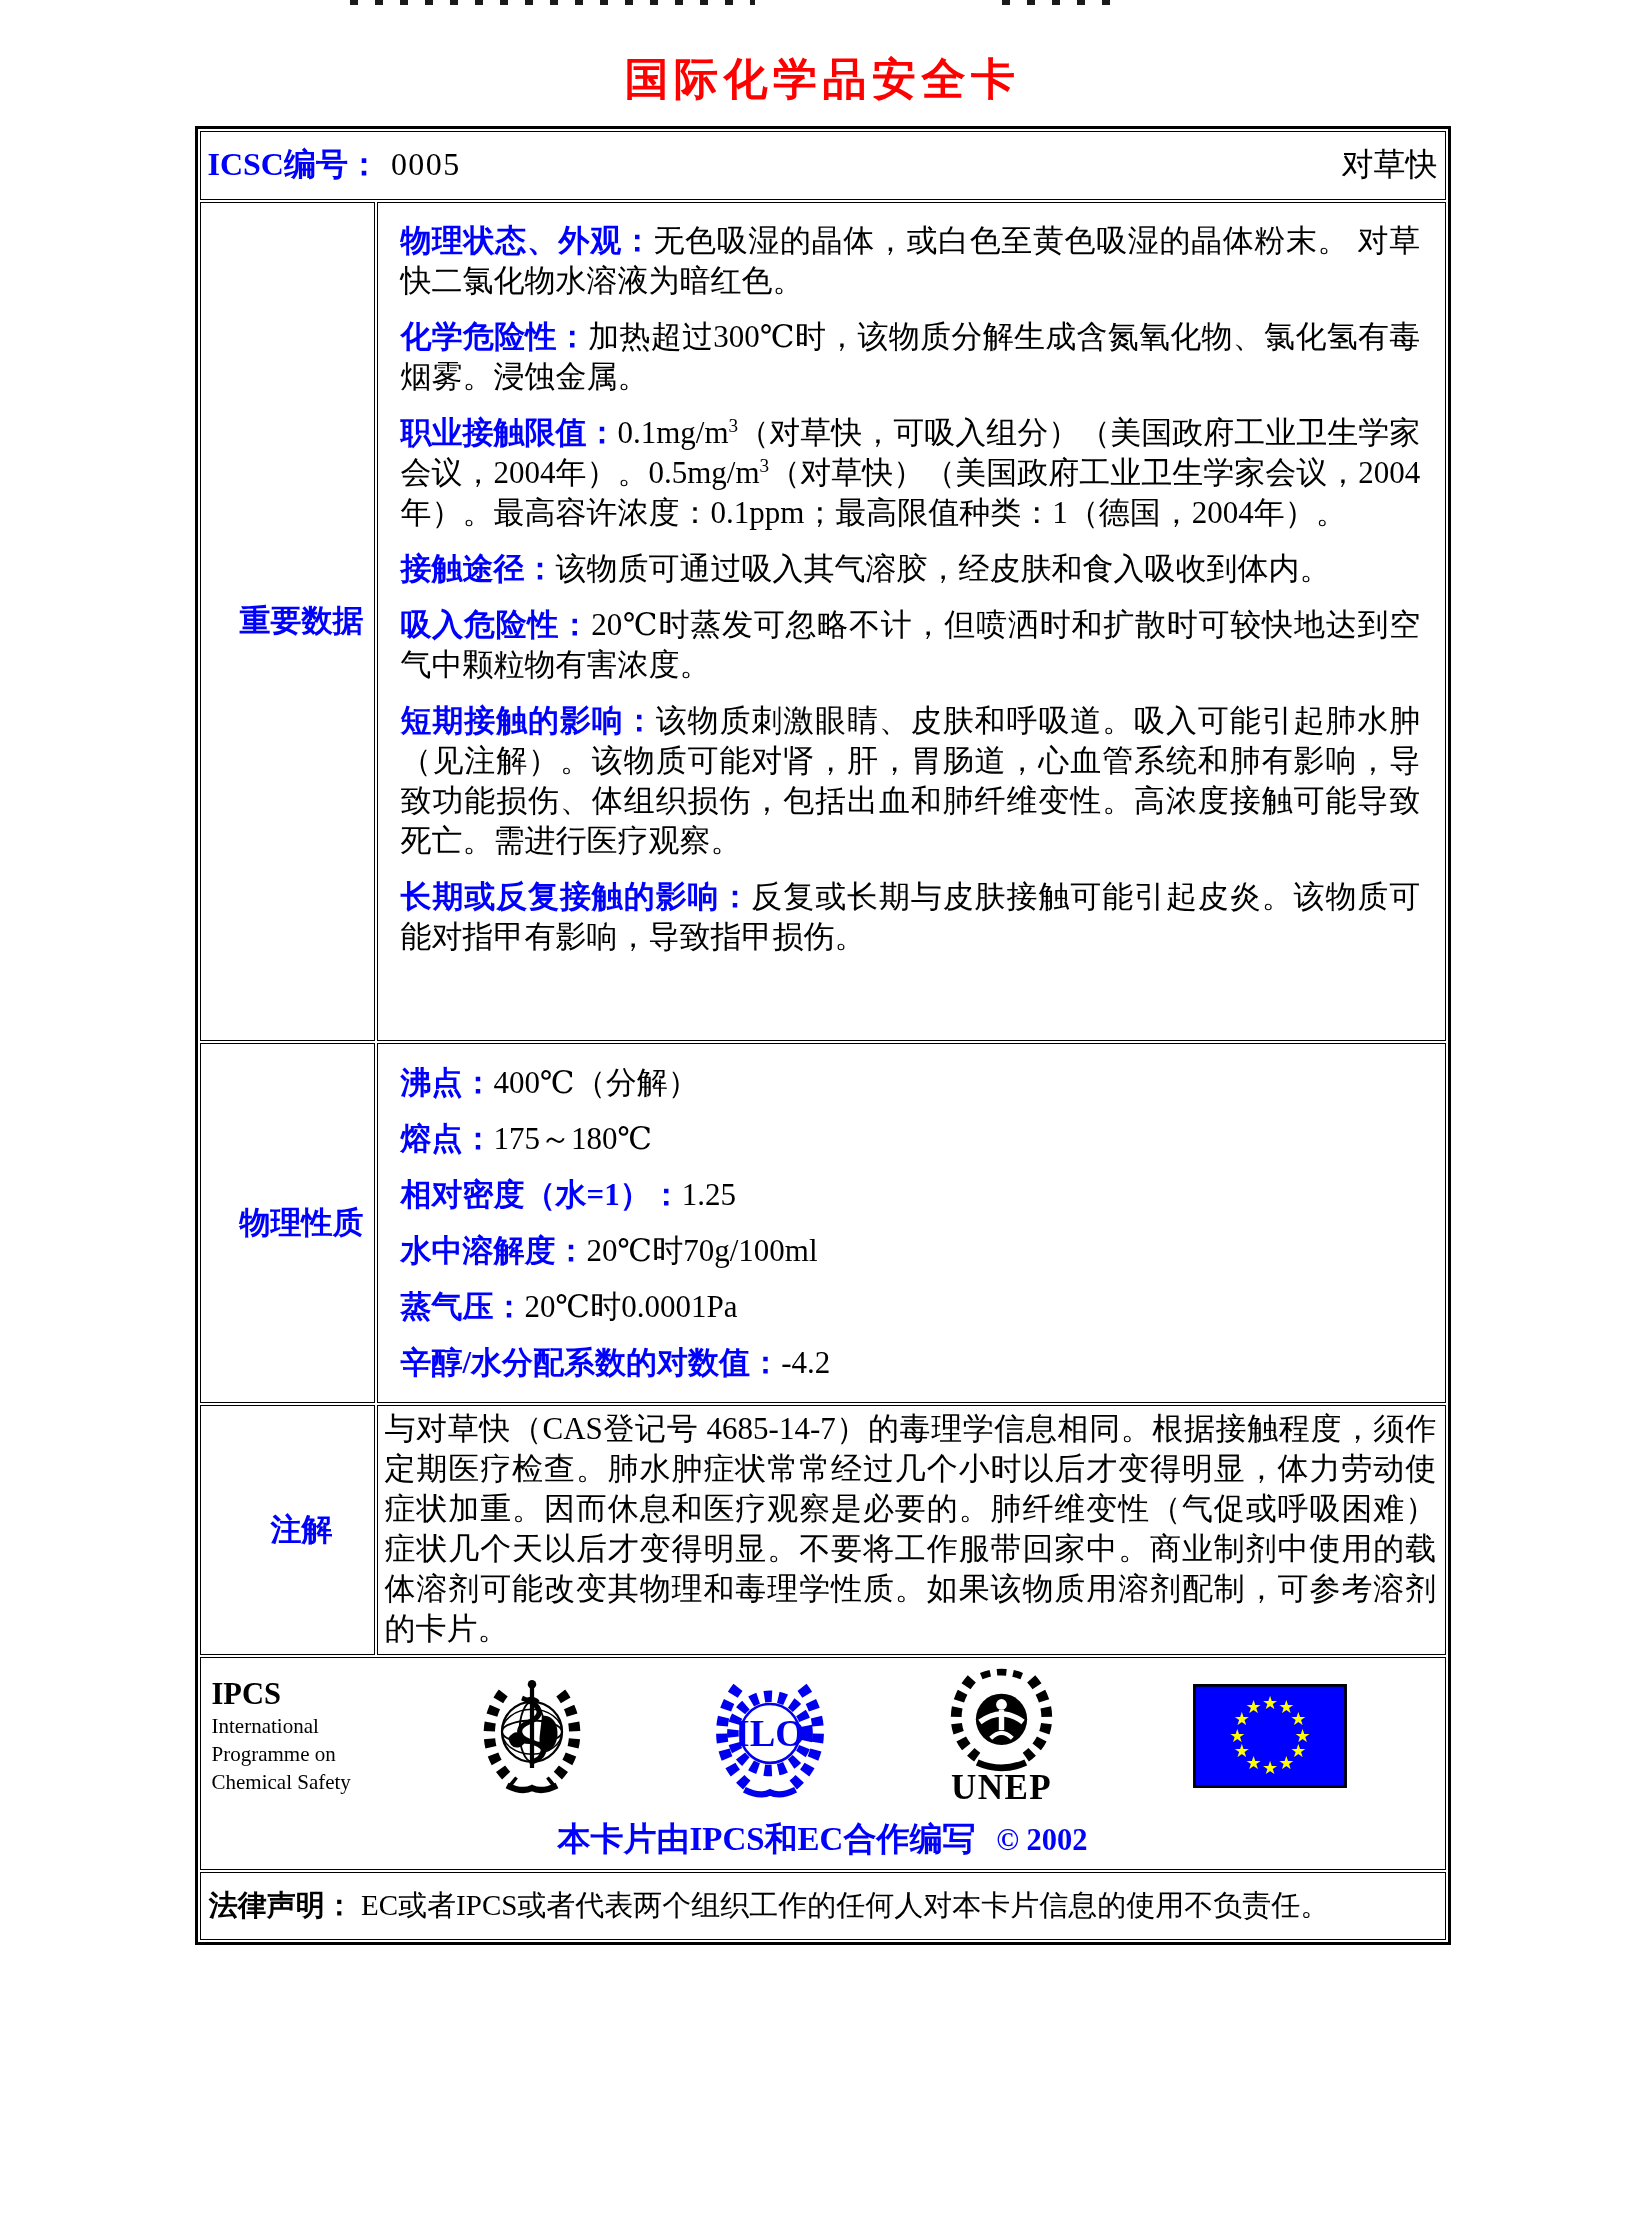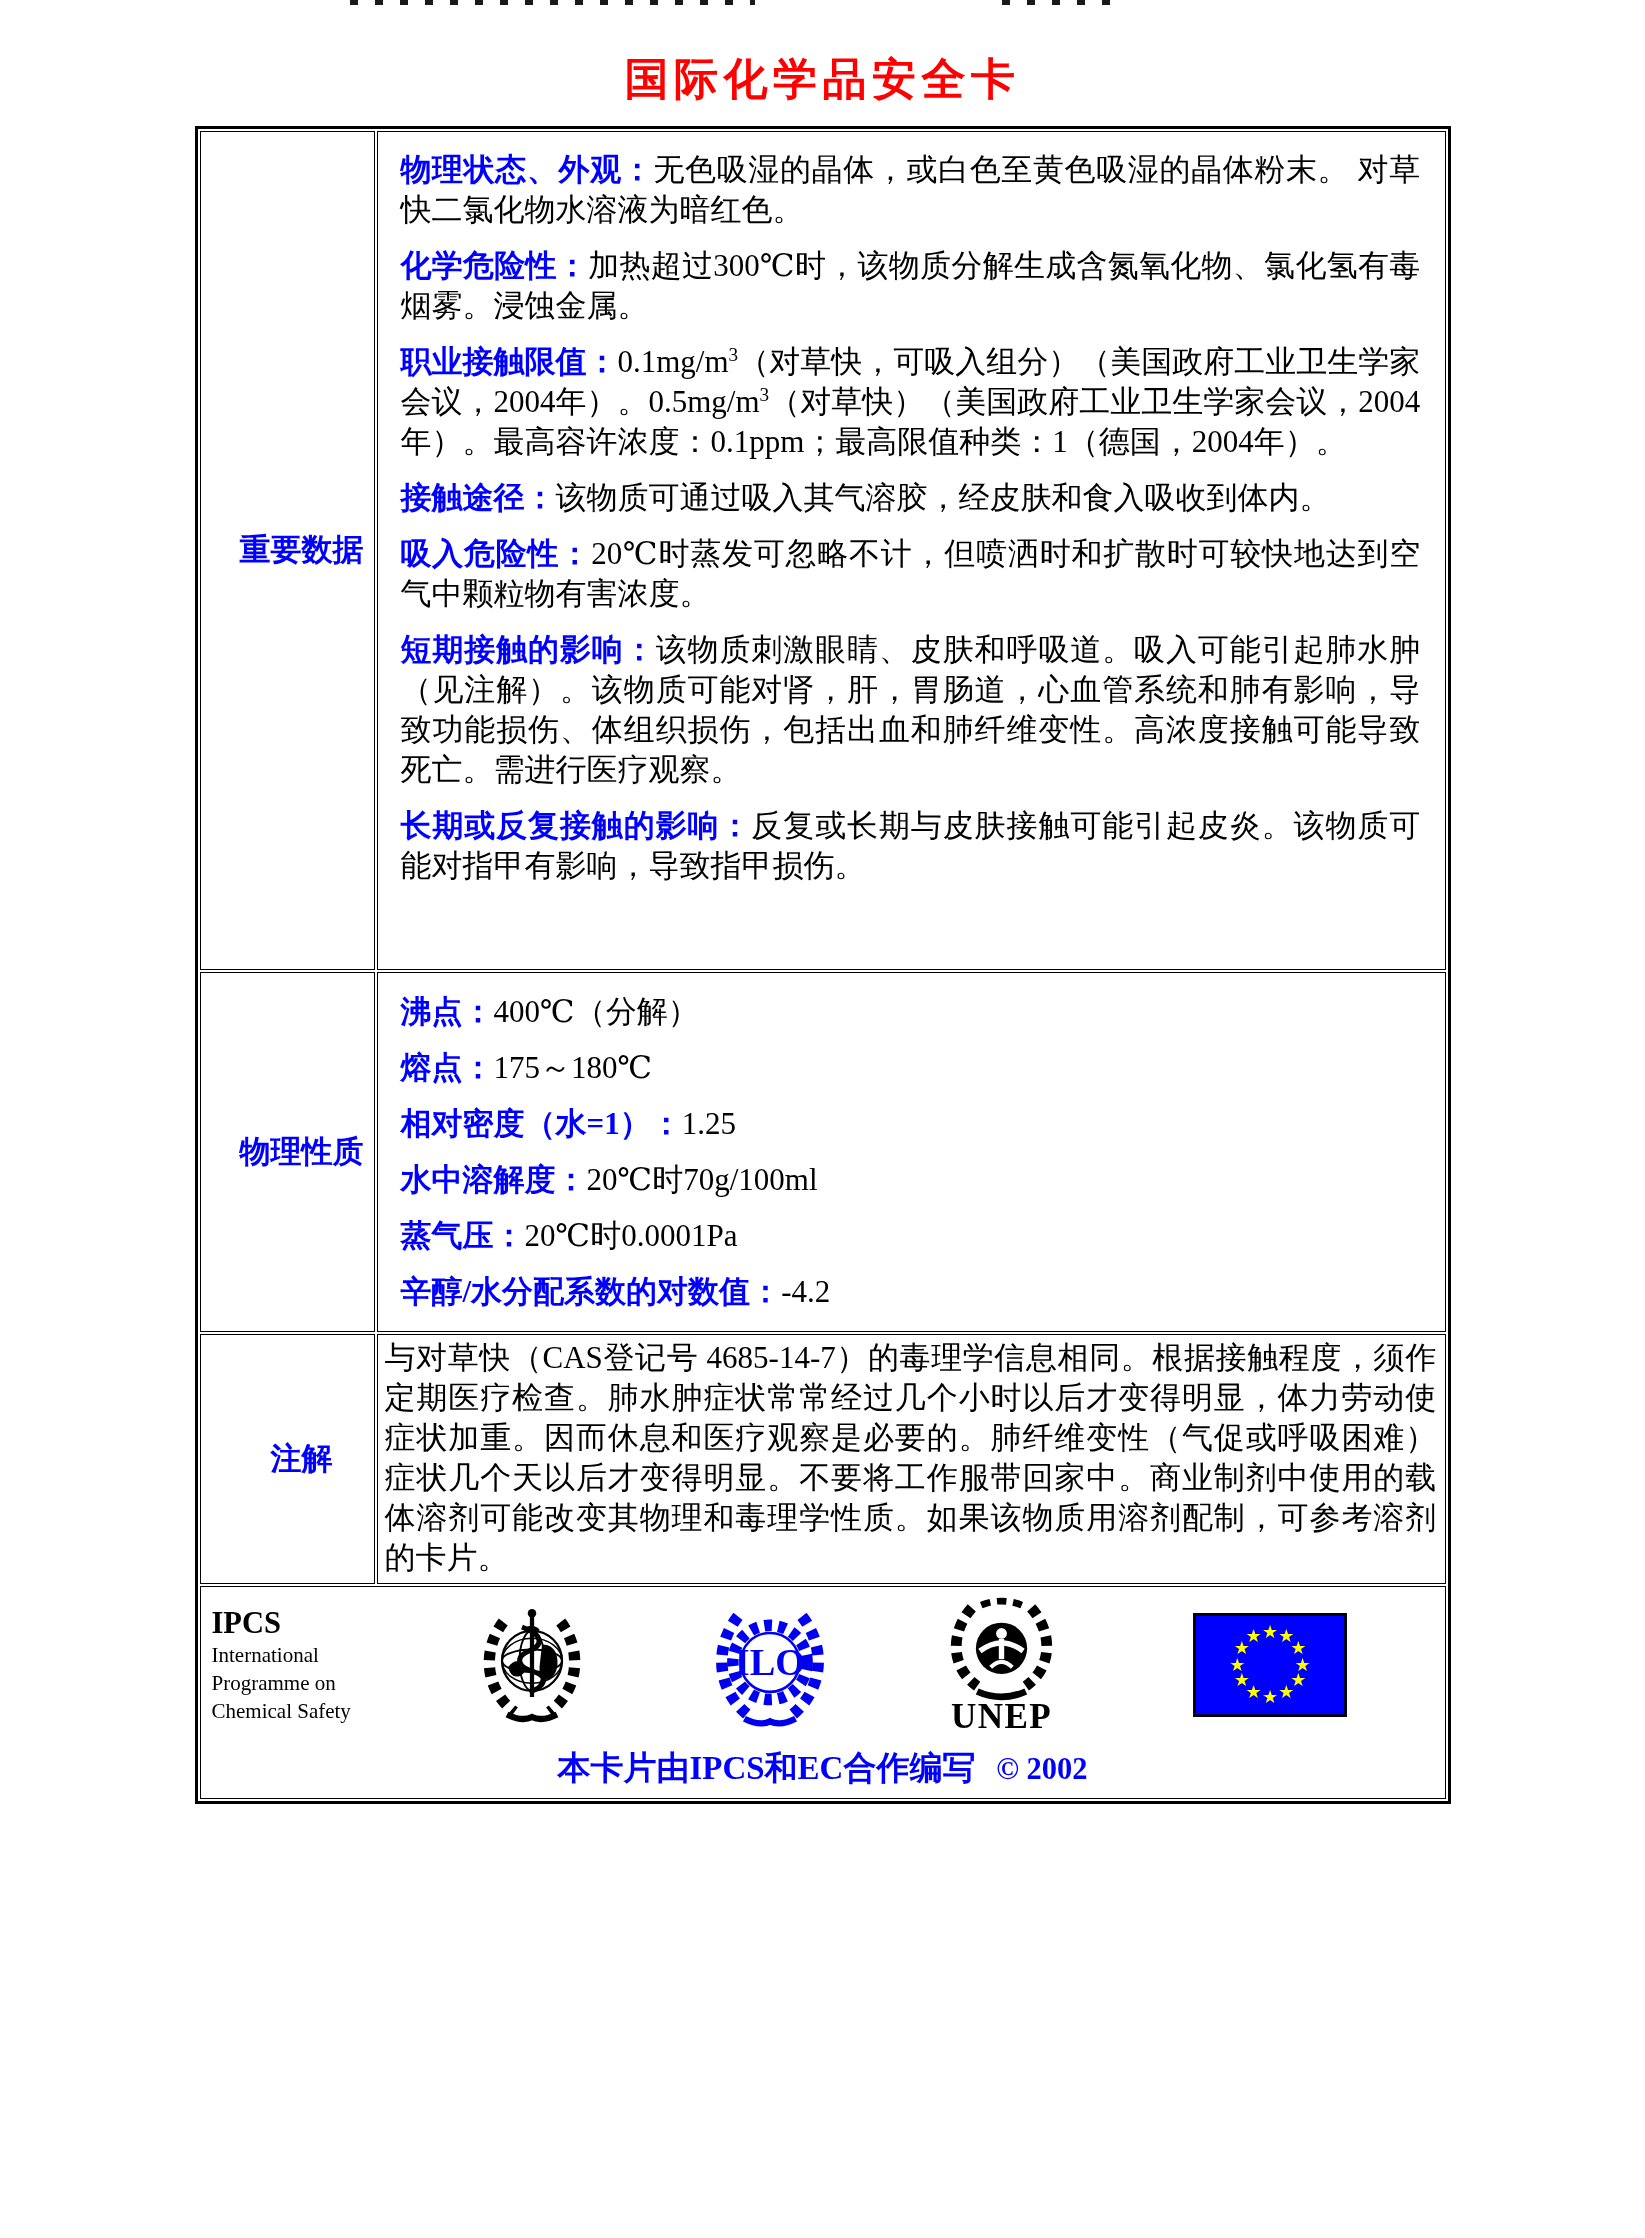"ICSC编号： 0005" tr { html: none -> <tr> <td> <div> <div> <span>ICSC编号：</span><span>0005</span> </div> <div>对草快</div> </div> </td> </tr> }
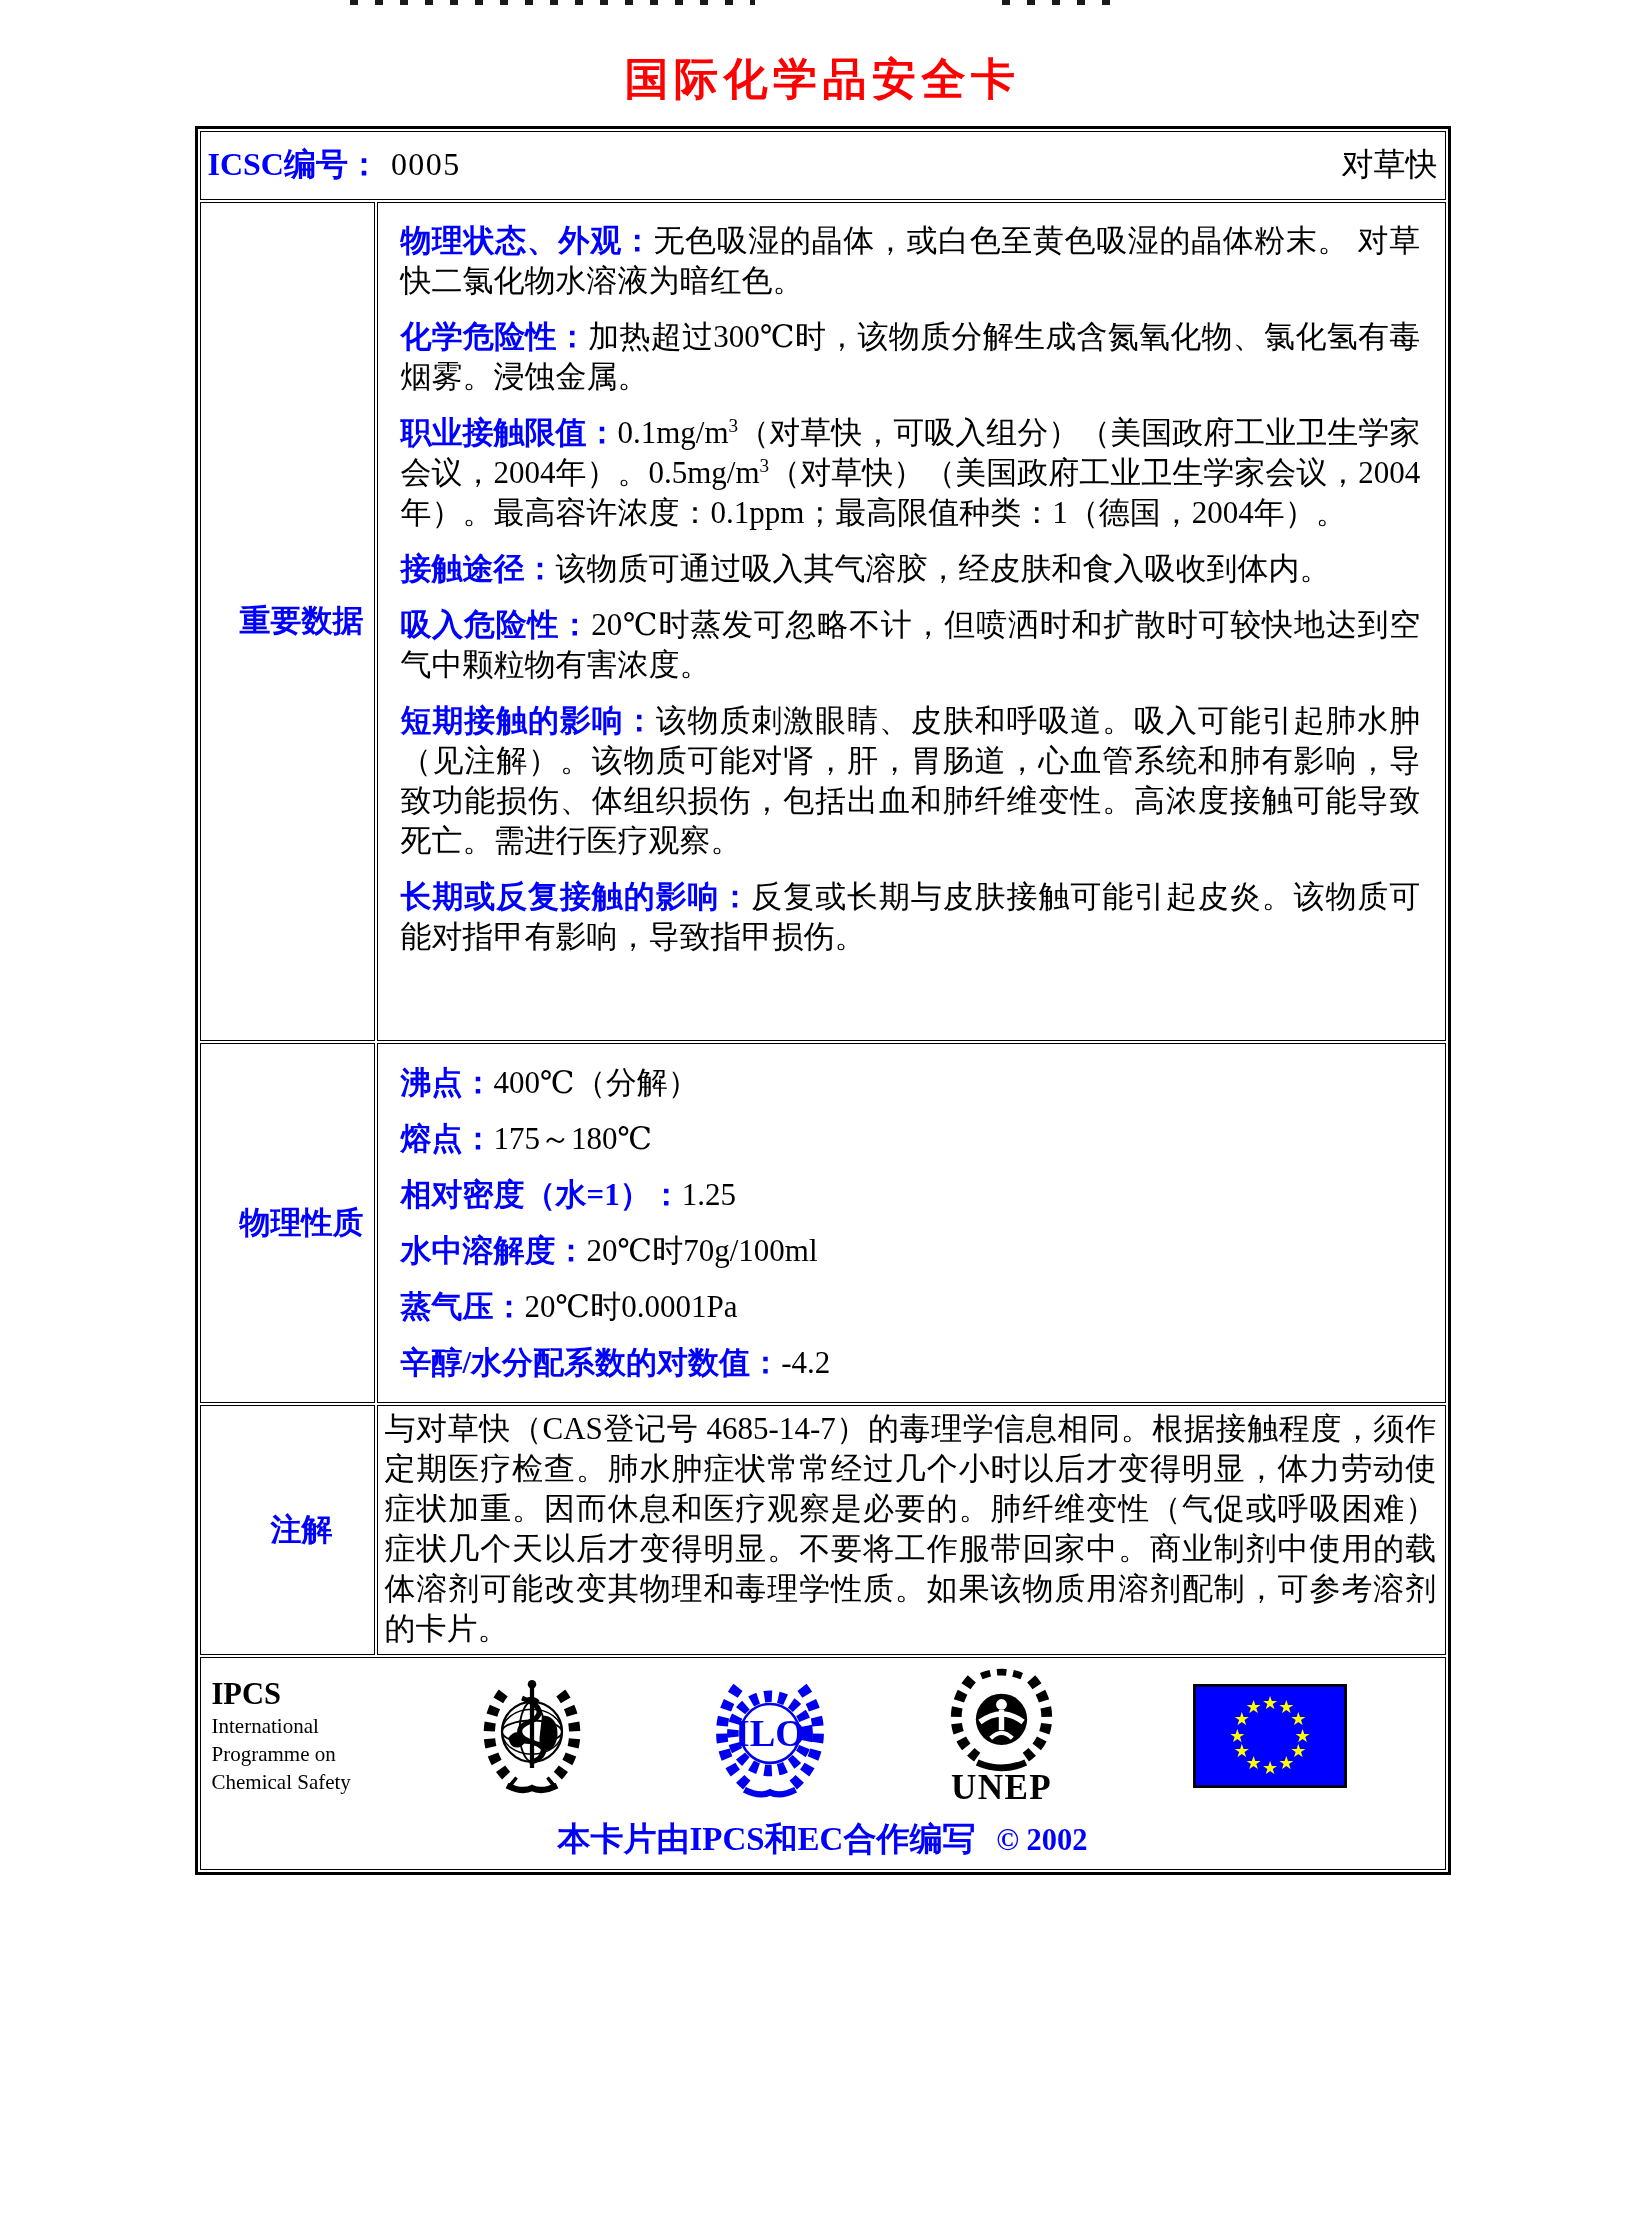"法律声明：" tr { html: none -> <tr> <td> <span>法律声明：</span> <span>EC或者IPCS或者代表两个组织工作的任何人对本卡片信息的使用不负责任。</span> </td> </tr> }
